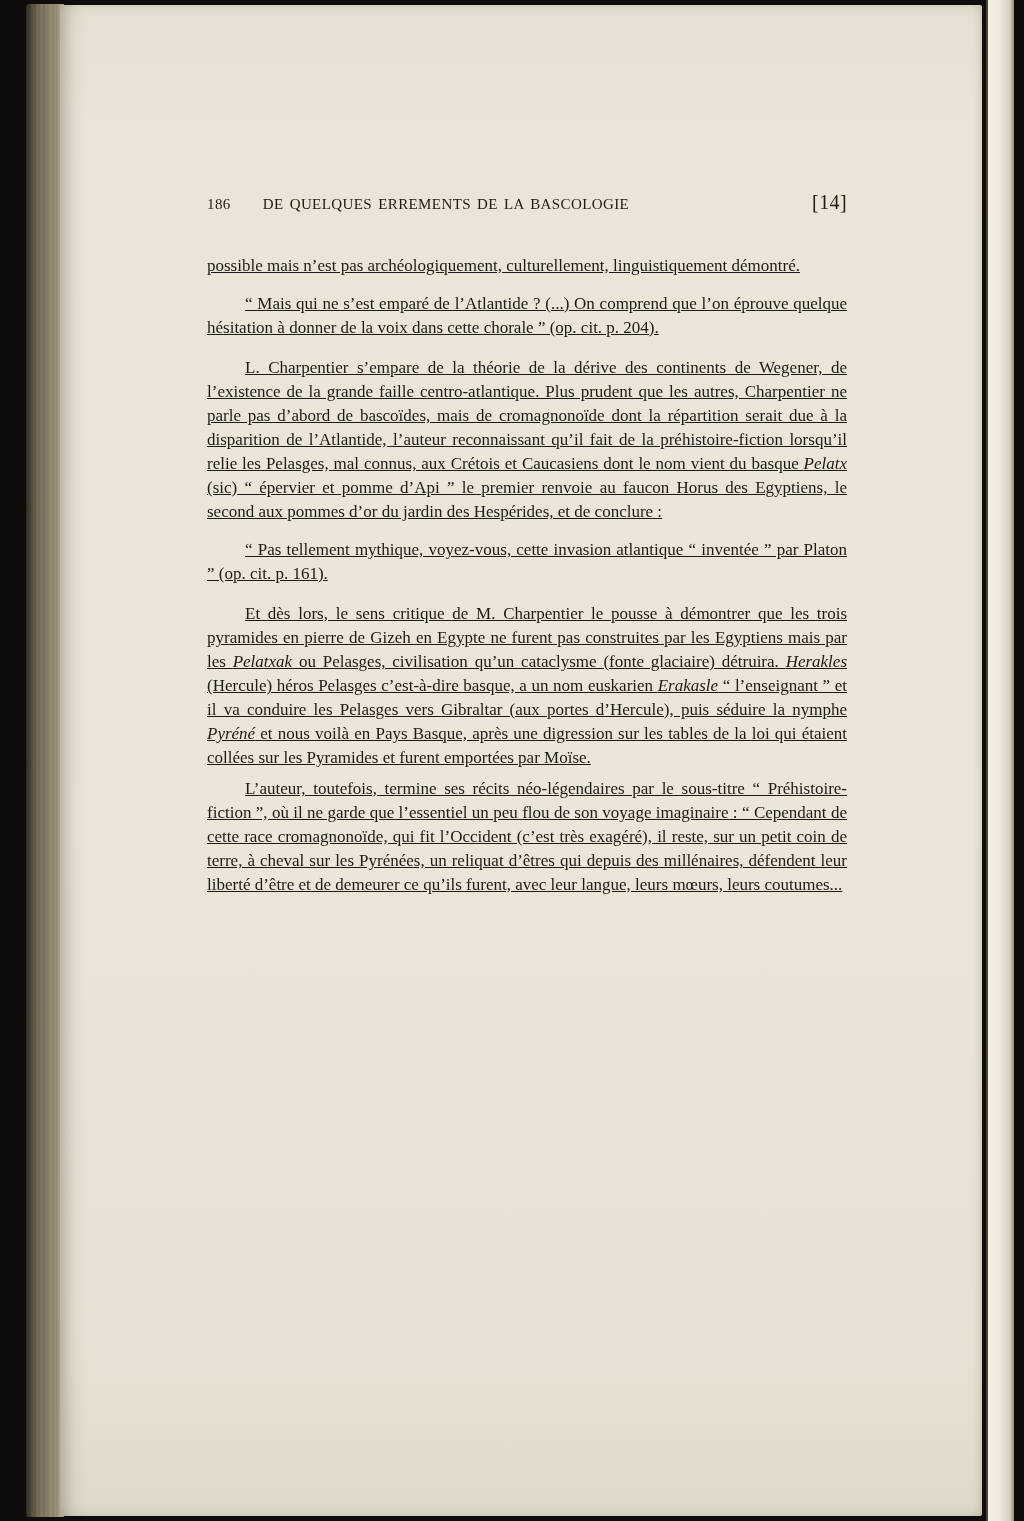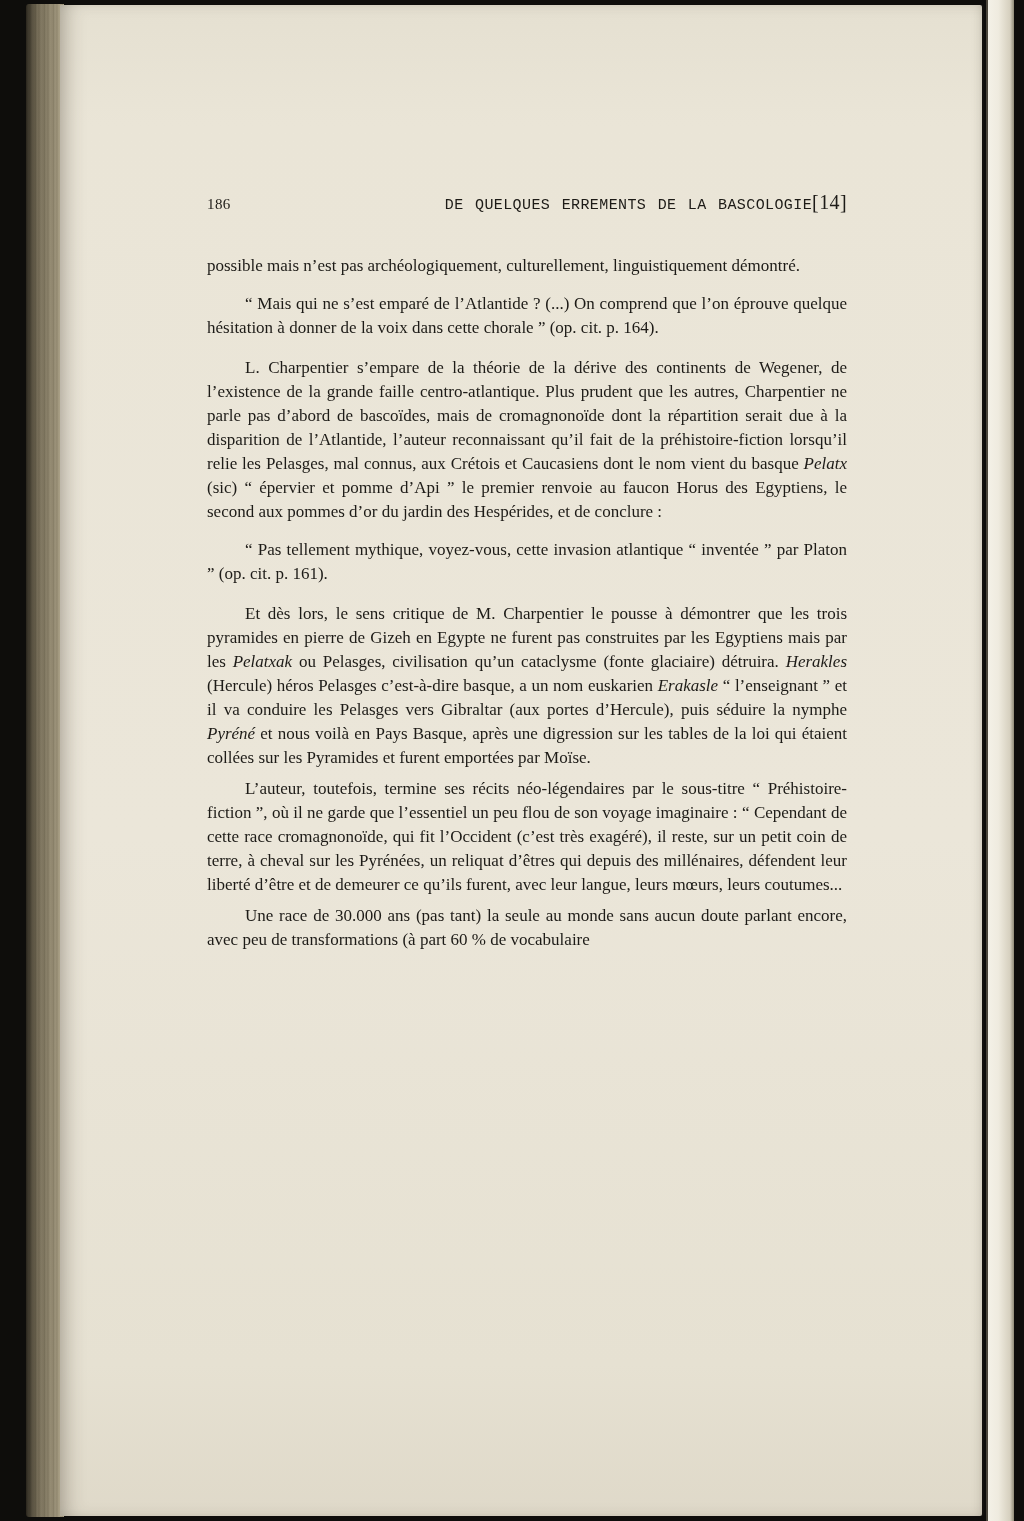"186" .running-header { gap: none -> 32px }
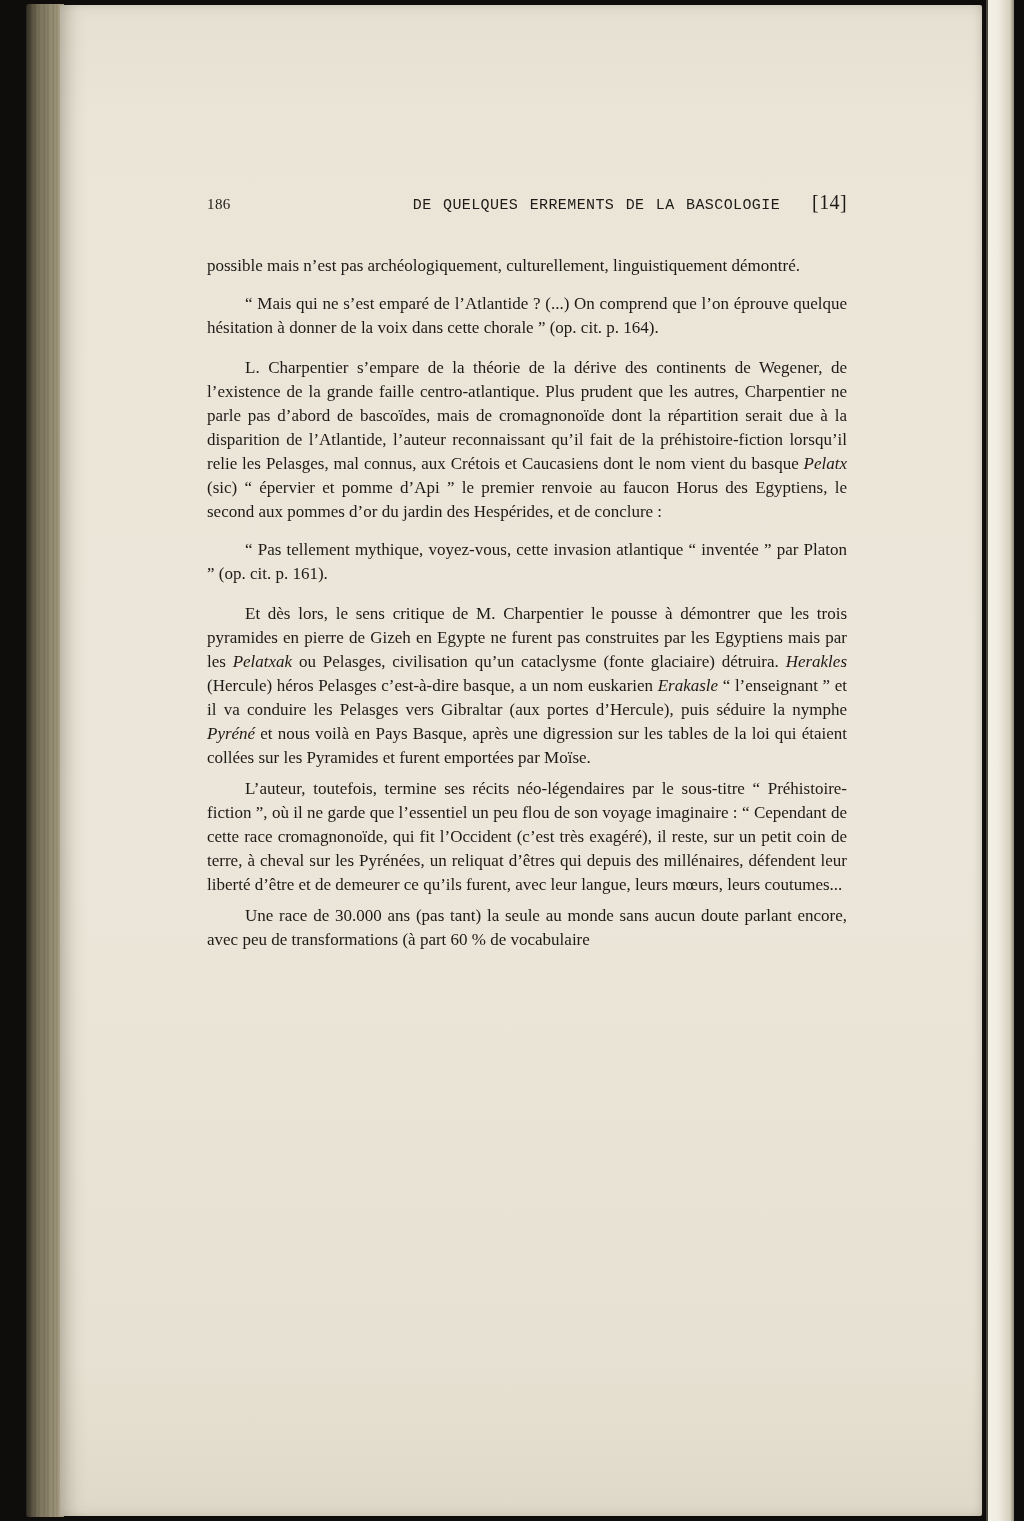"DE QUELQUES ERREMENTS DE LA" .running-header .title { font-family: Liberation Mono, monospace -> none; text-align: right -> left }
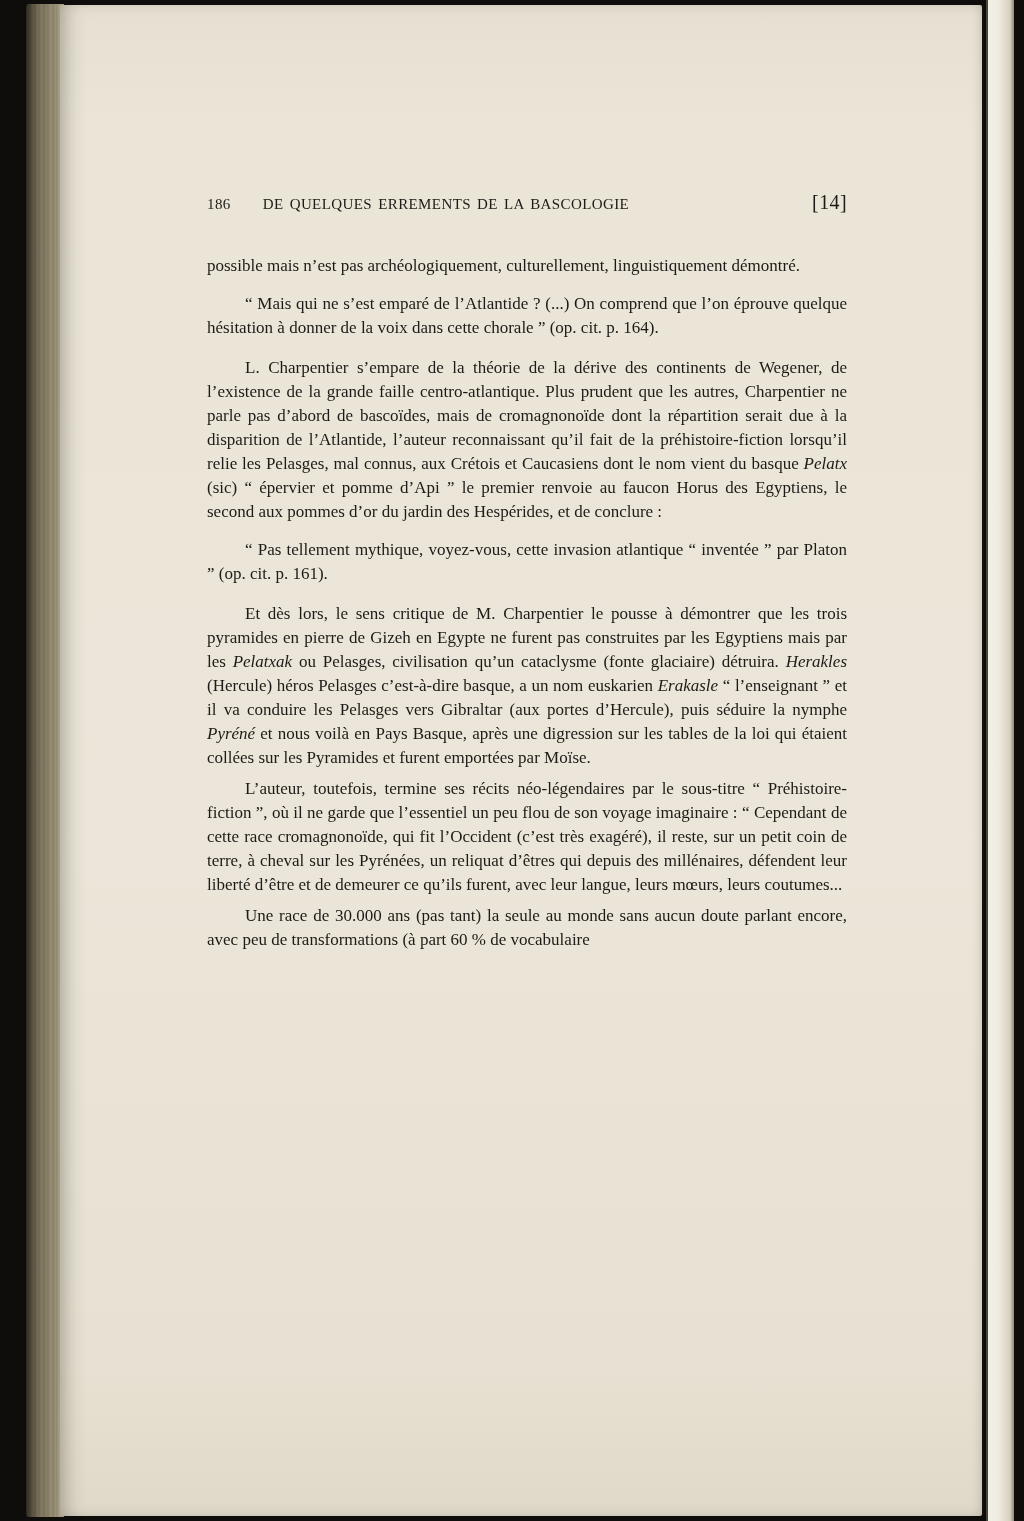"possible mais n’est pas" .para { text-decoration: none -> underline }
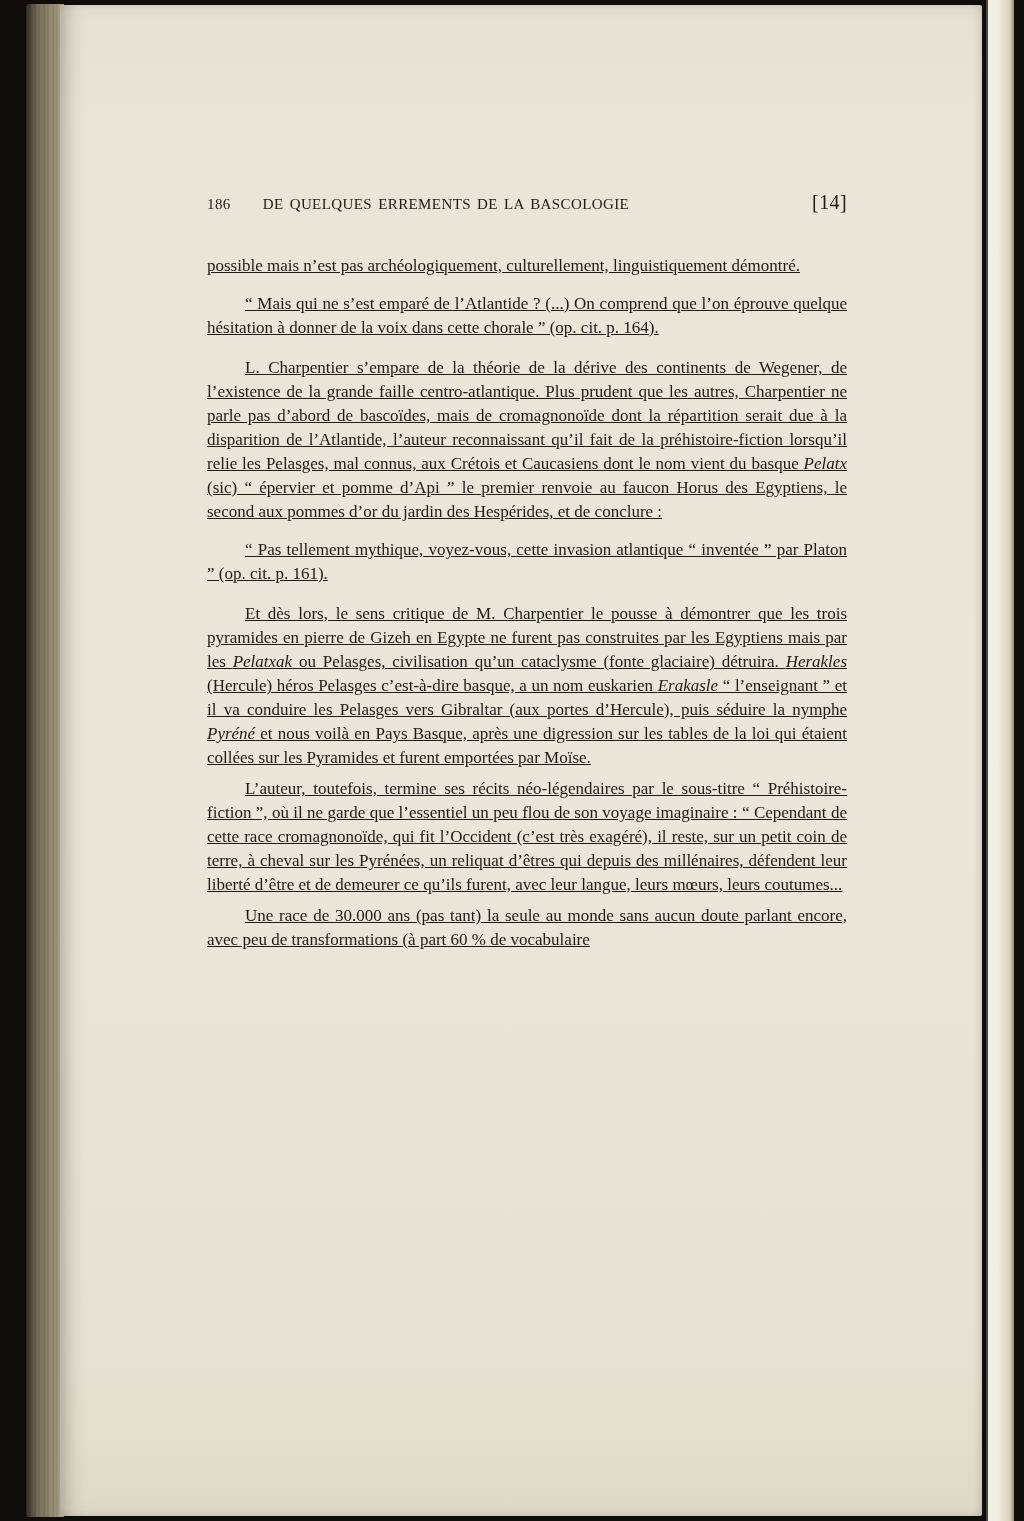"“ Mais qui ne s’est" span { text: 164 -> 204 }
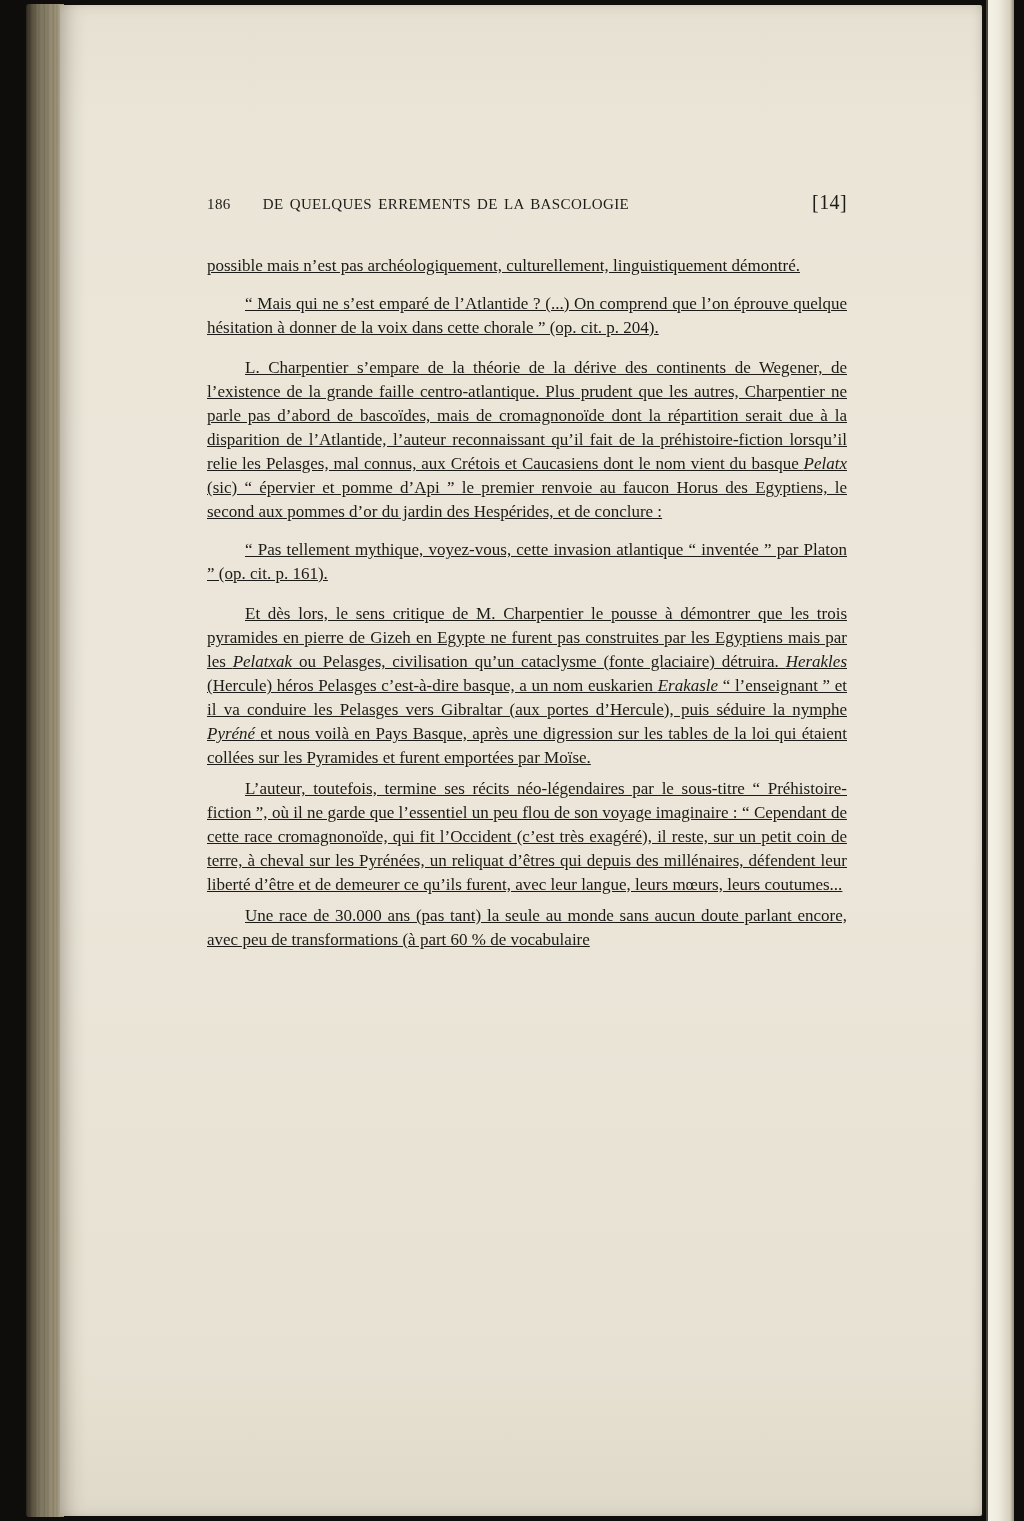"Une race de 30.000 ans" p.para { html: <p><span>Une race de 30.000 ans (pas tant) la seule au monde sans aucun doute parlant encore, avec peu de transformations (à part 60 % de vocabulaire</span></p> -> none }
